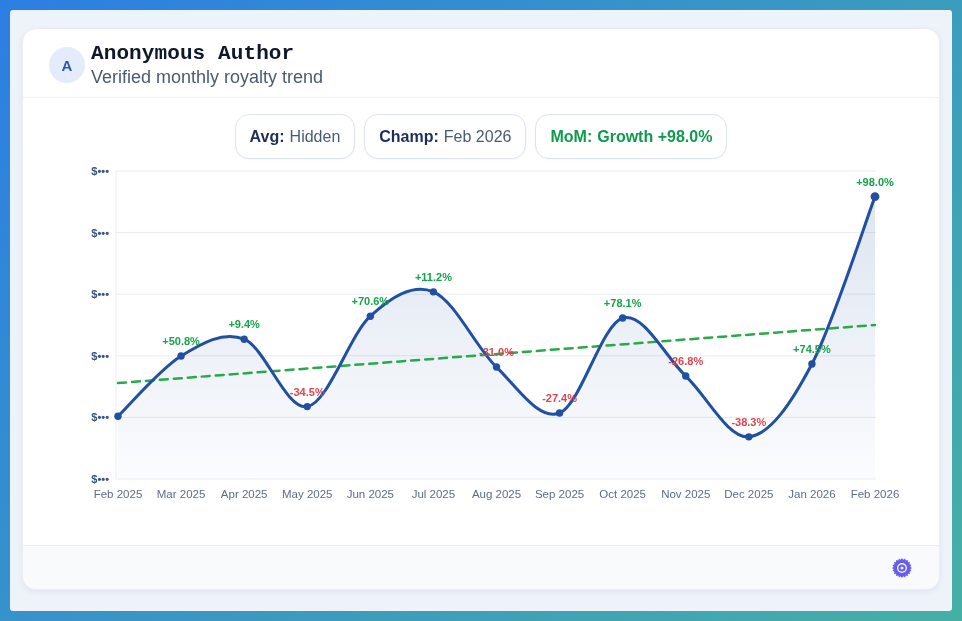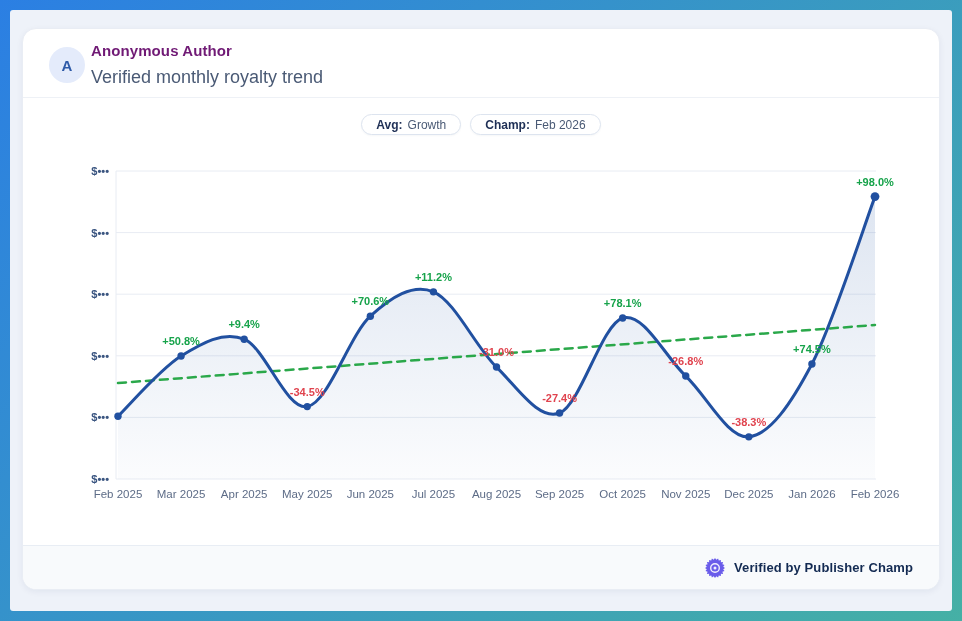"Anonymous Author" .title { color: #701a75 -> #0f172a; font-family: none -> Liberation Mono, monospace; font-size: 15px -> 21px }
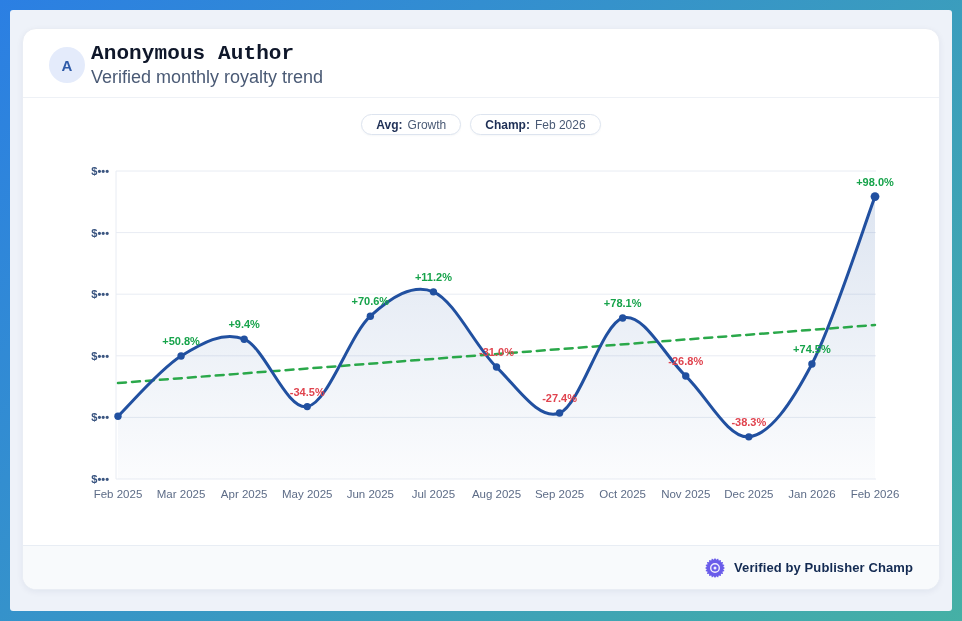"Avg:" .badge { font-size: 12px -> 16px; height: 21px -> 45px }
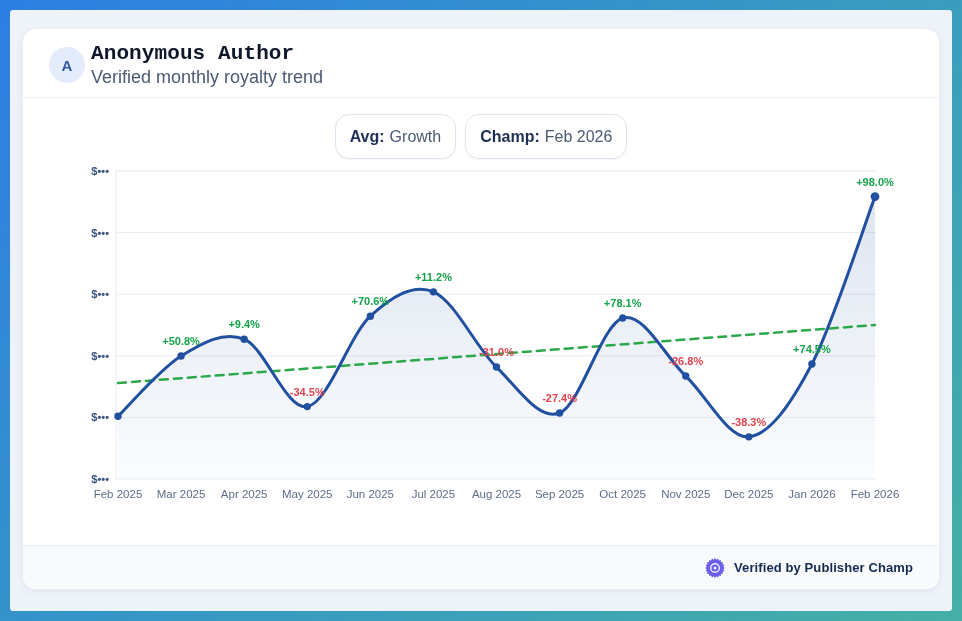"Growth" span.b-value { text: Growth -> Hidden }
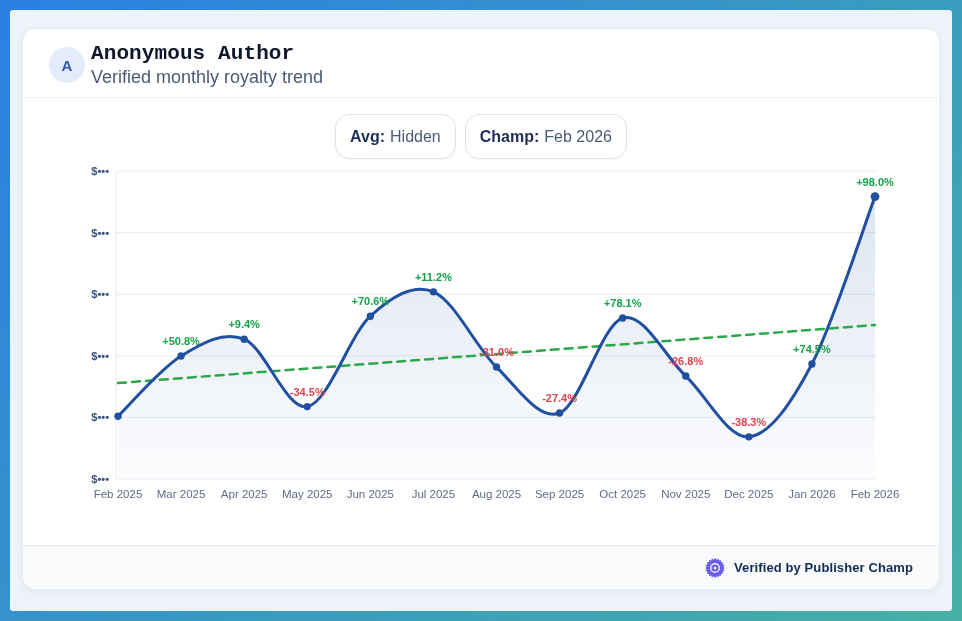"MoM:" div.badge { html: none -> <div> <span>MoM:</span> <span>Growth +98.0%</span> </div> }
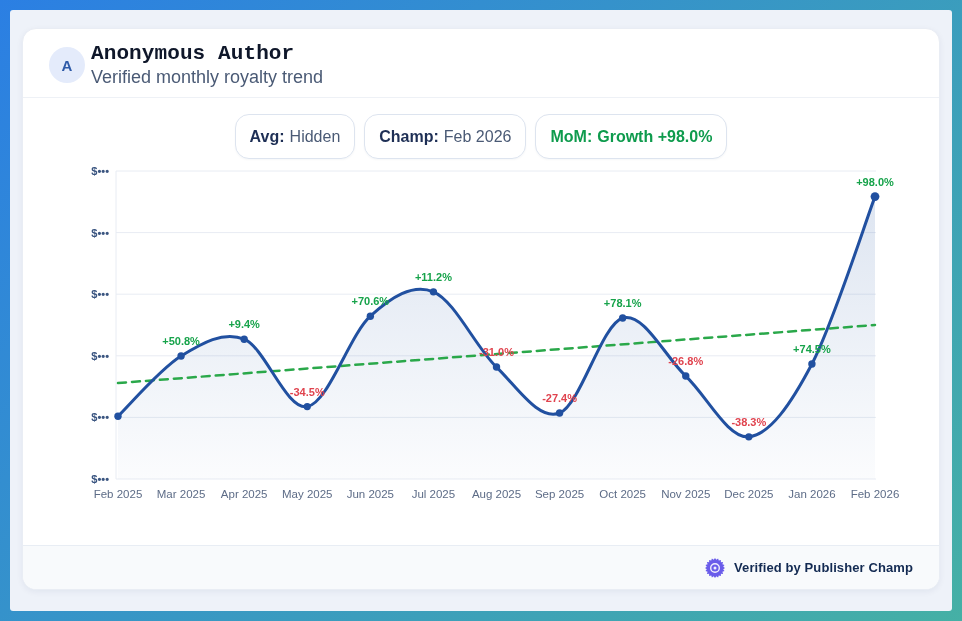"Verified by Publisher Champ" span.footer-text { html: <span>Verified by Publisher Champ</span> -> none }
